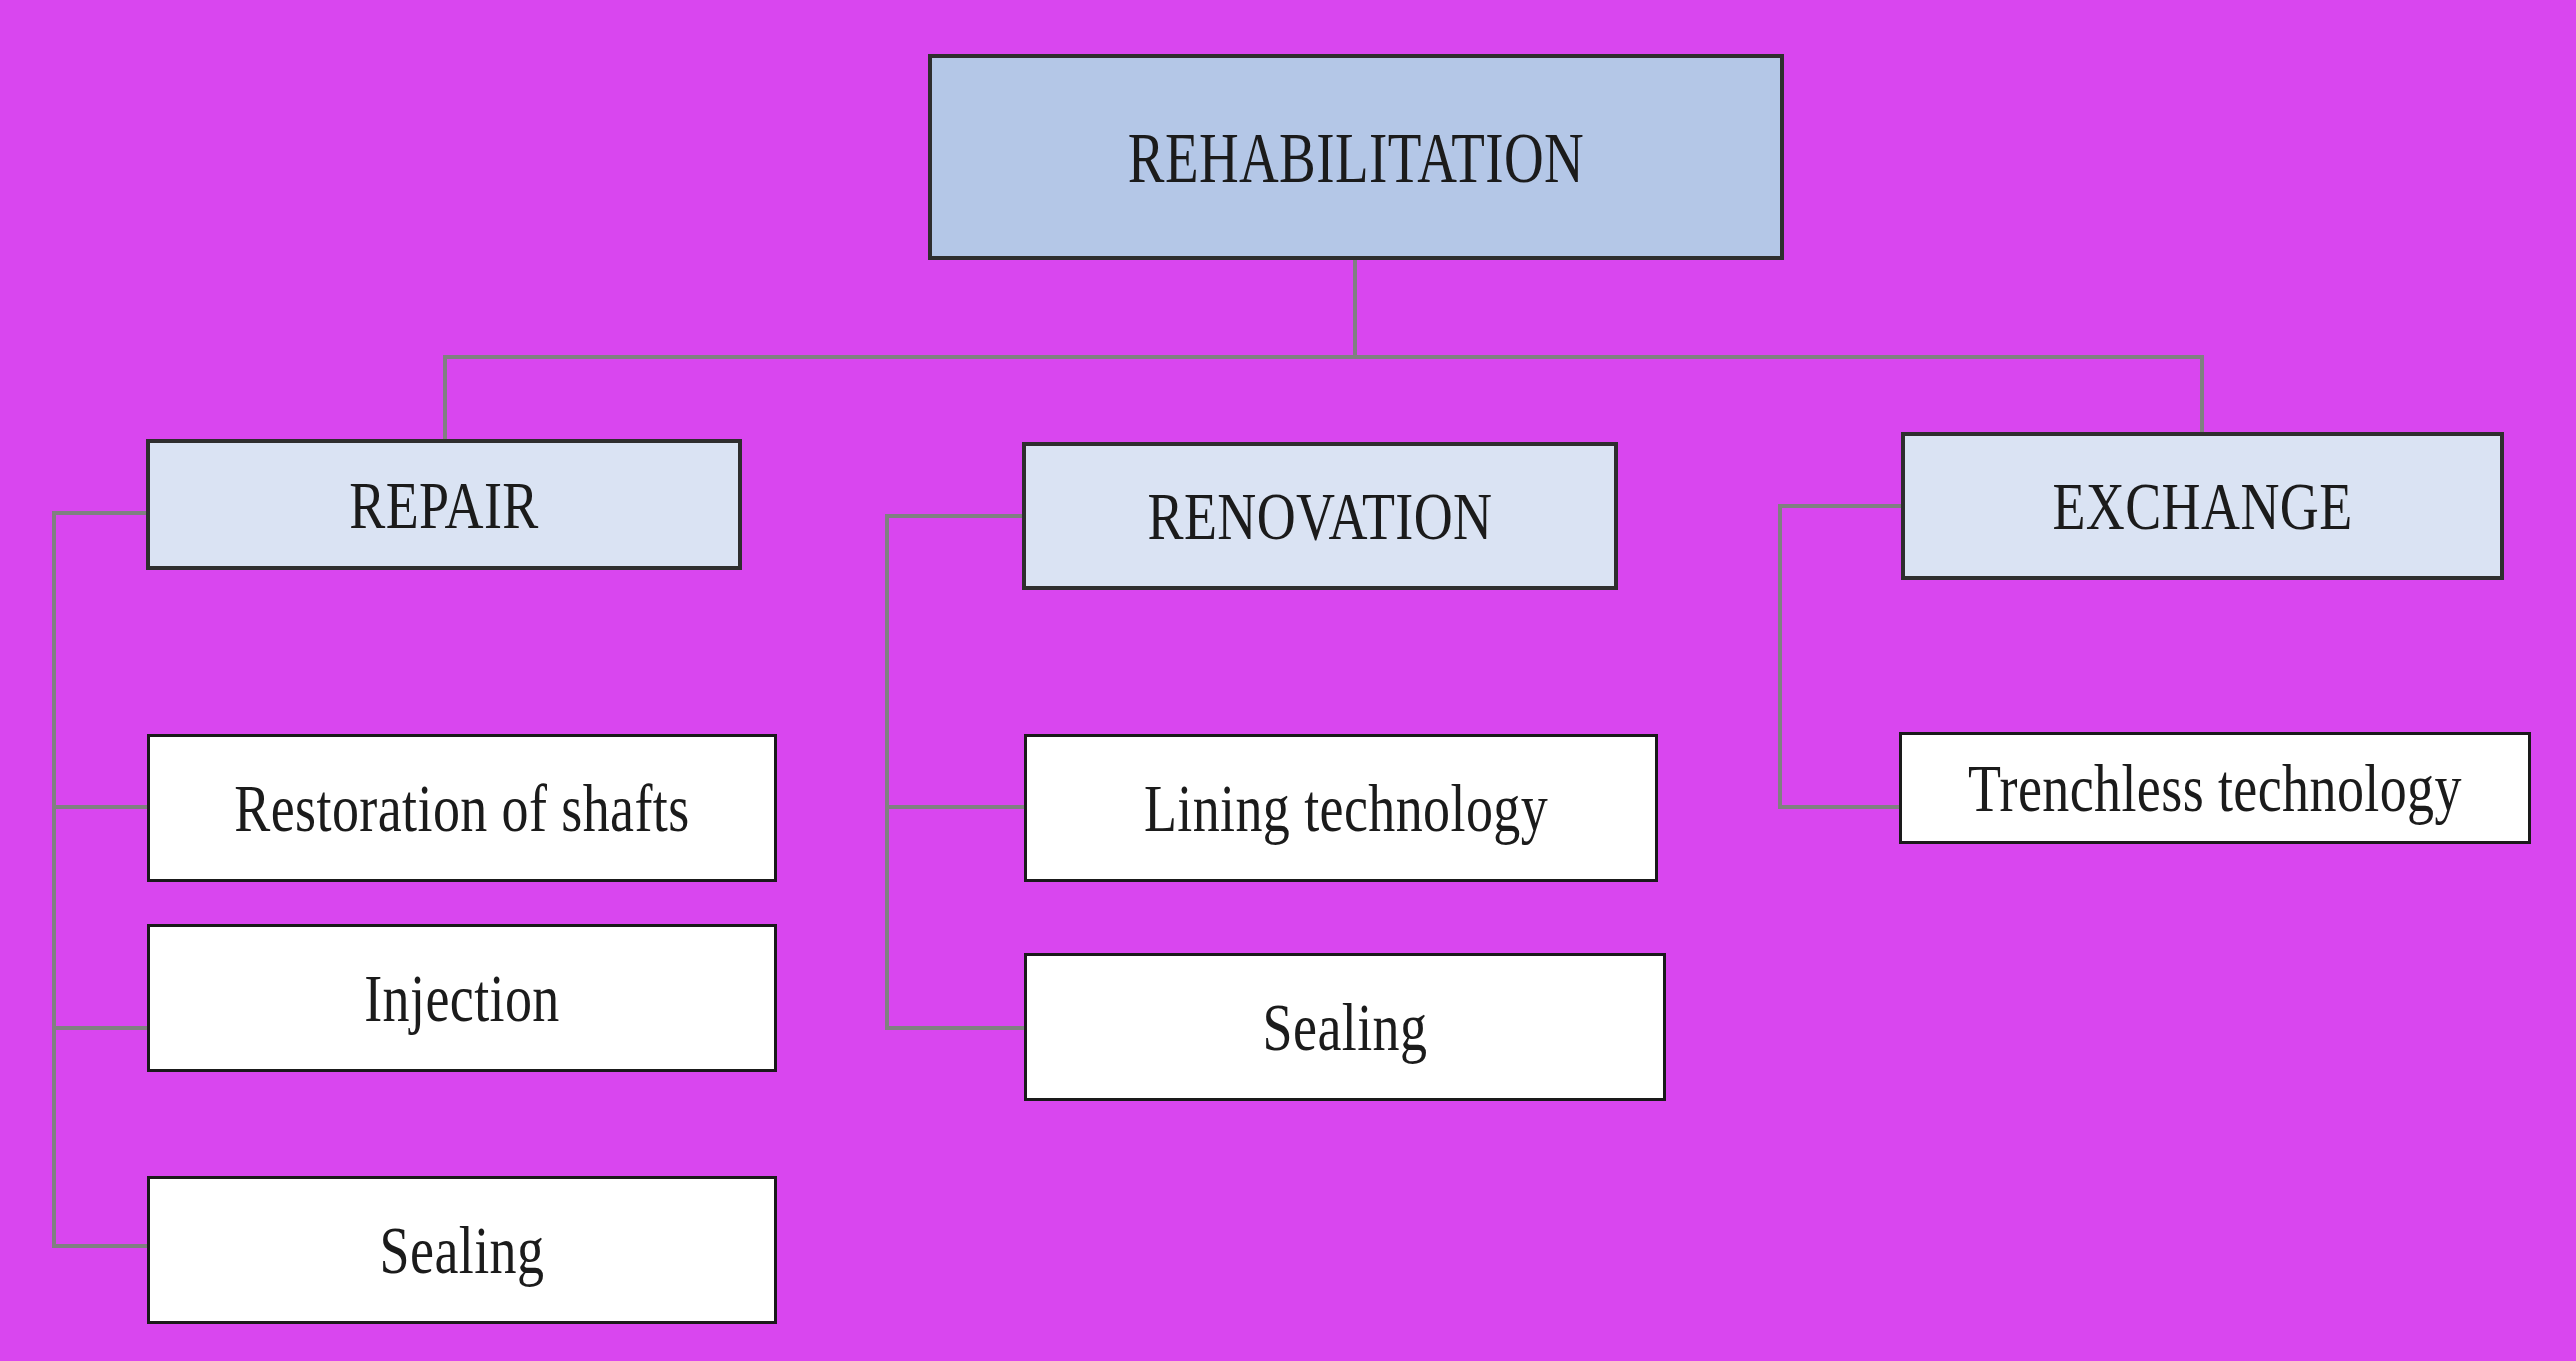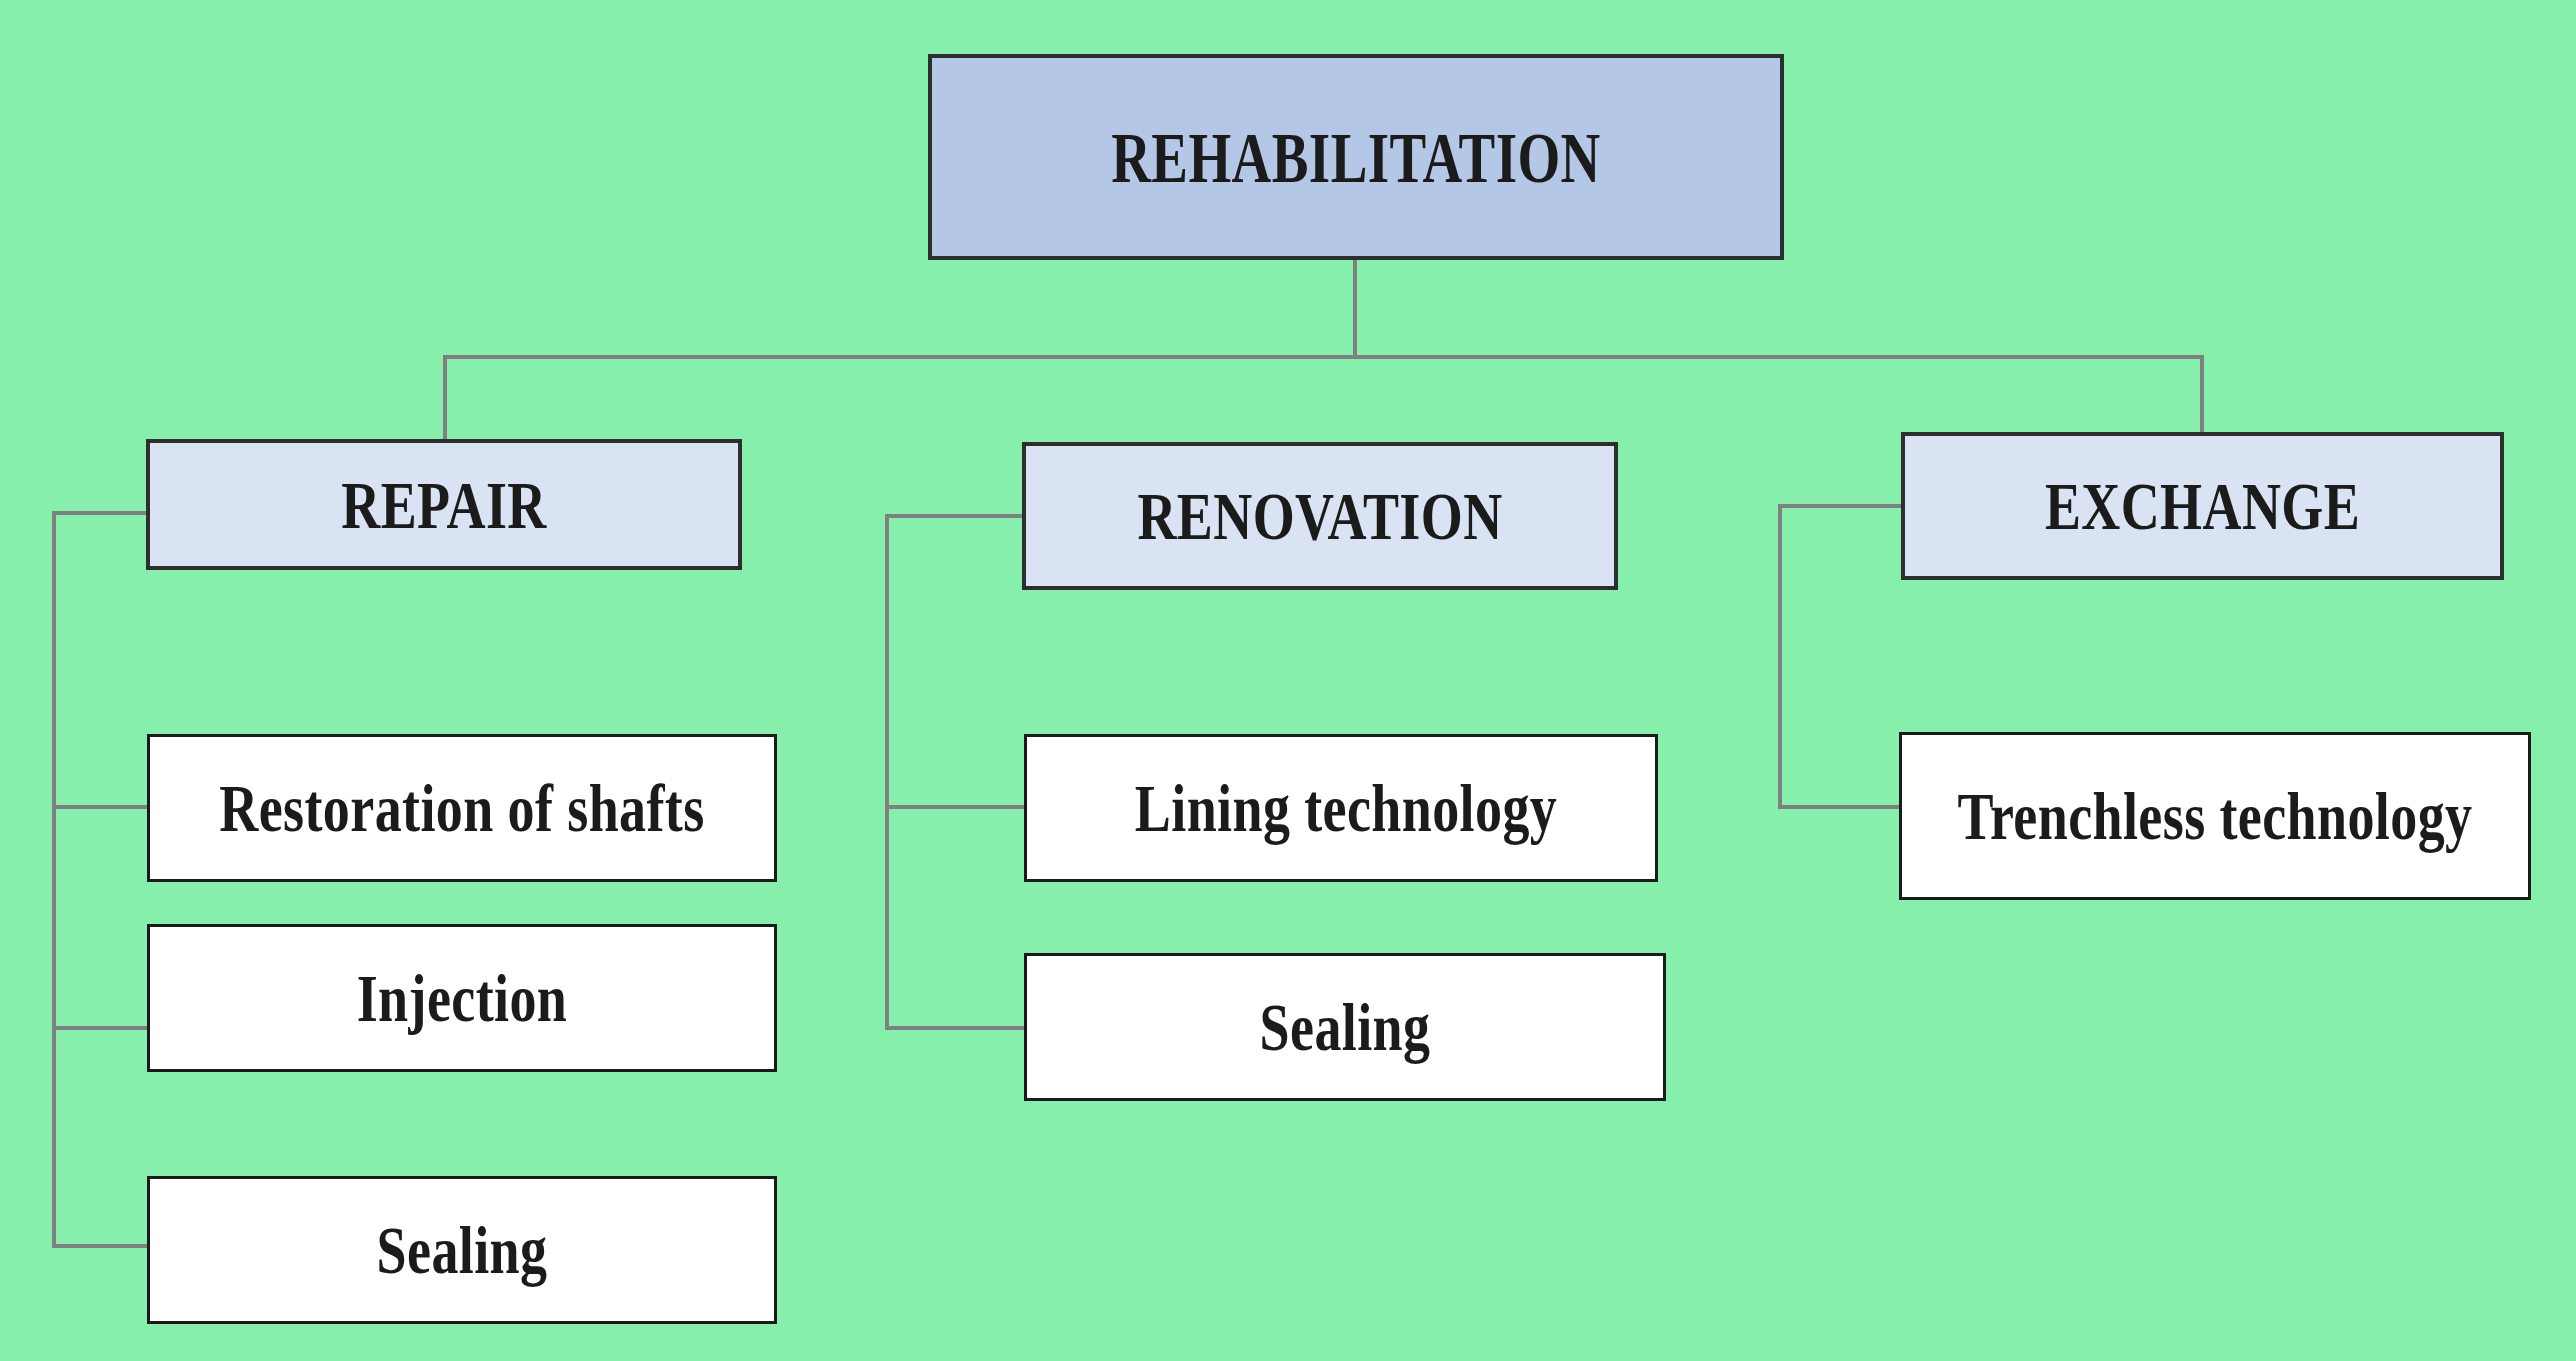"REHABILITATION" div.stage { background-color: #86efac -> #d946ef; font-weight: bold -> none }
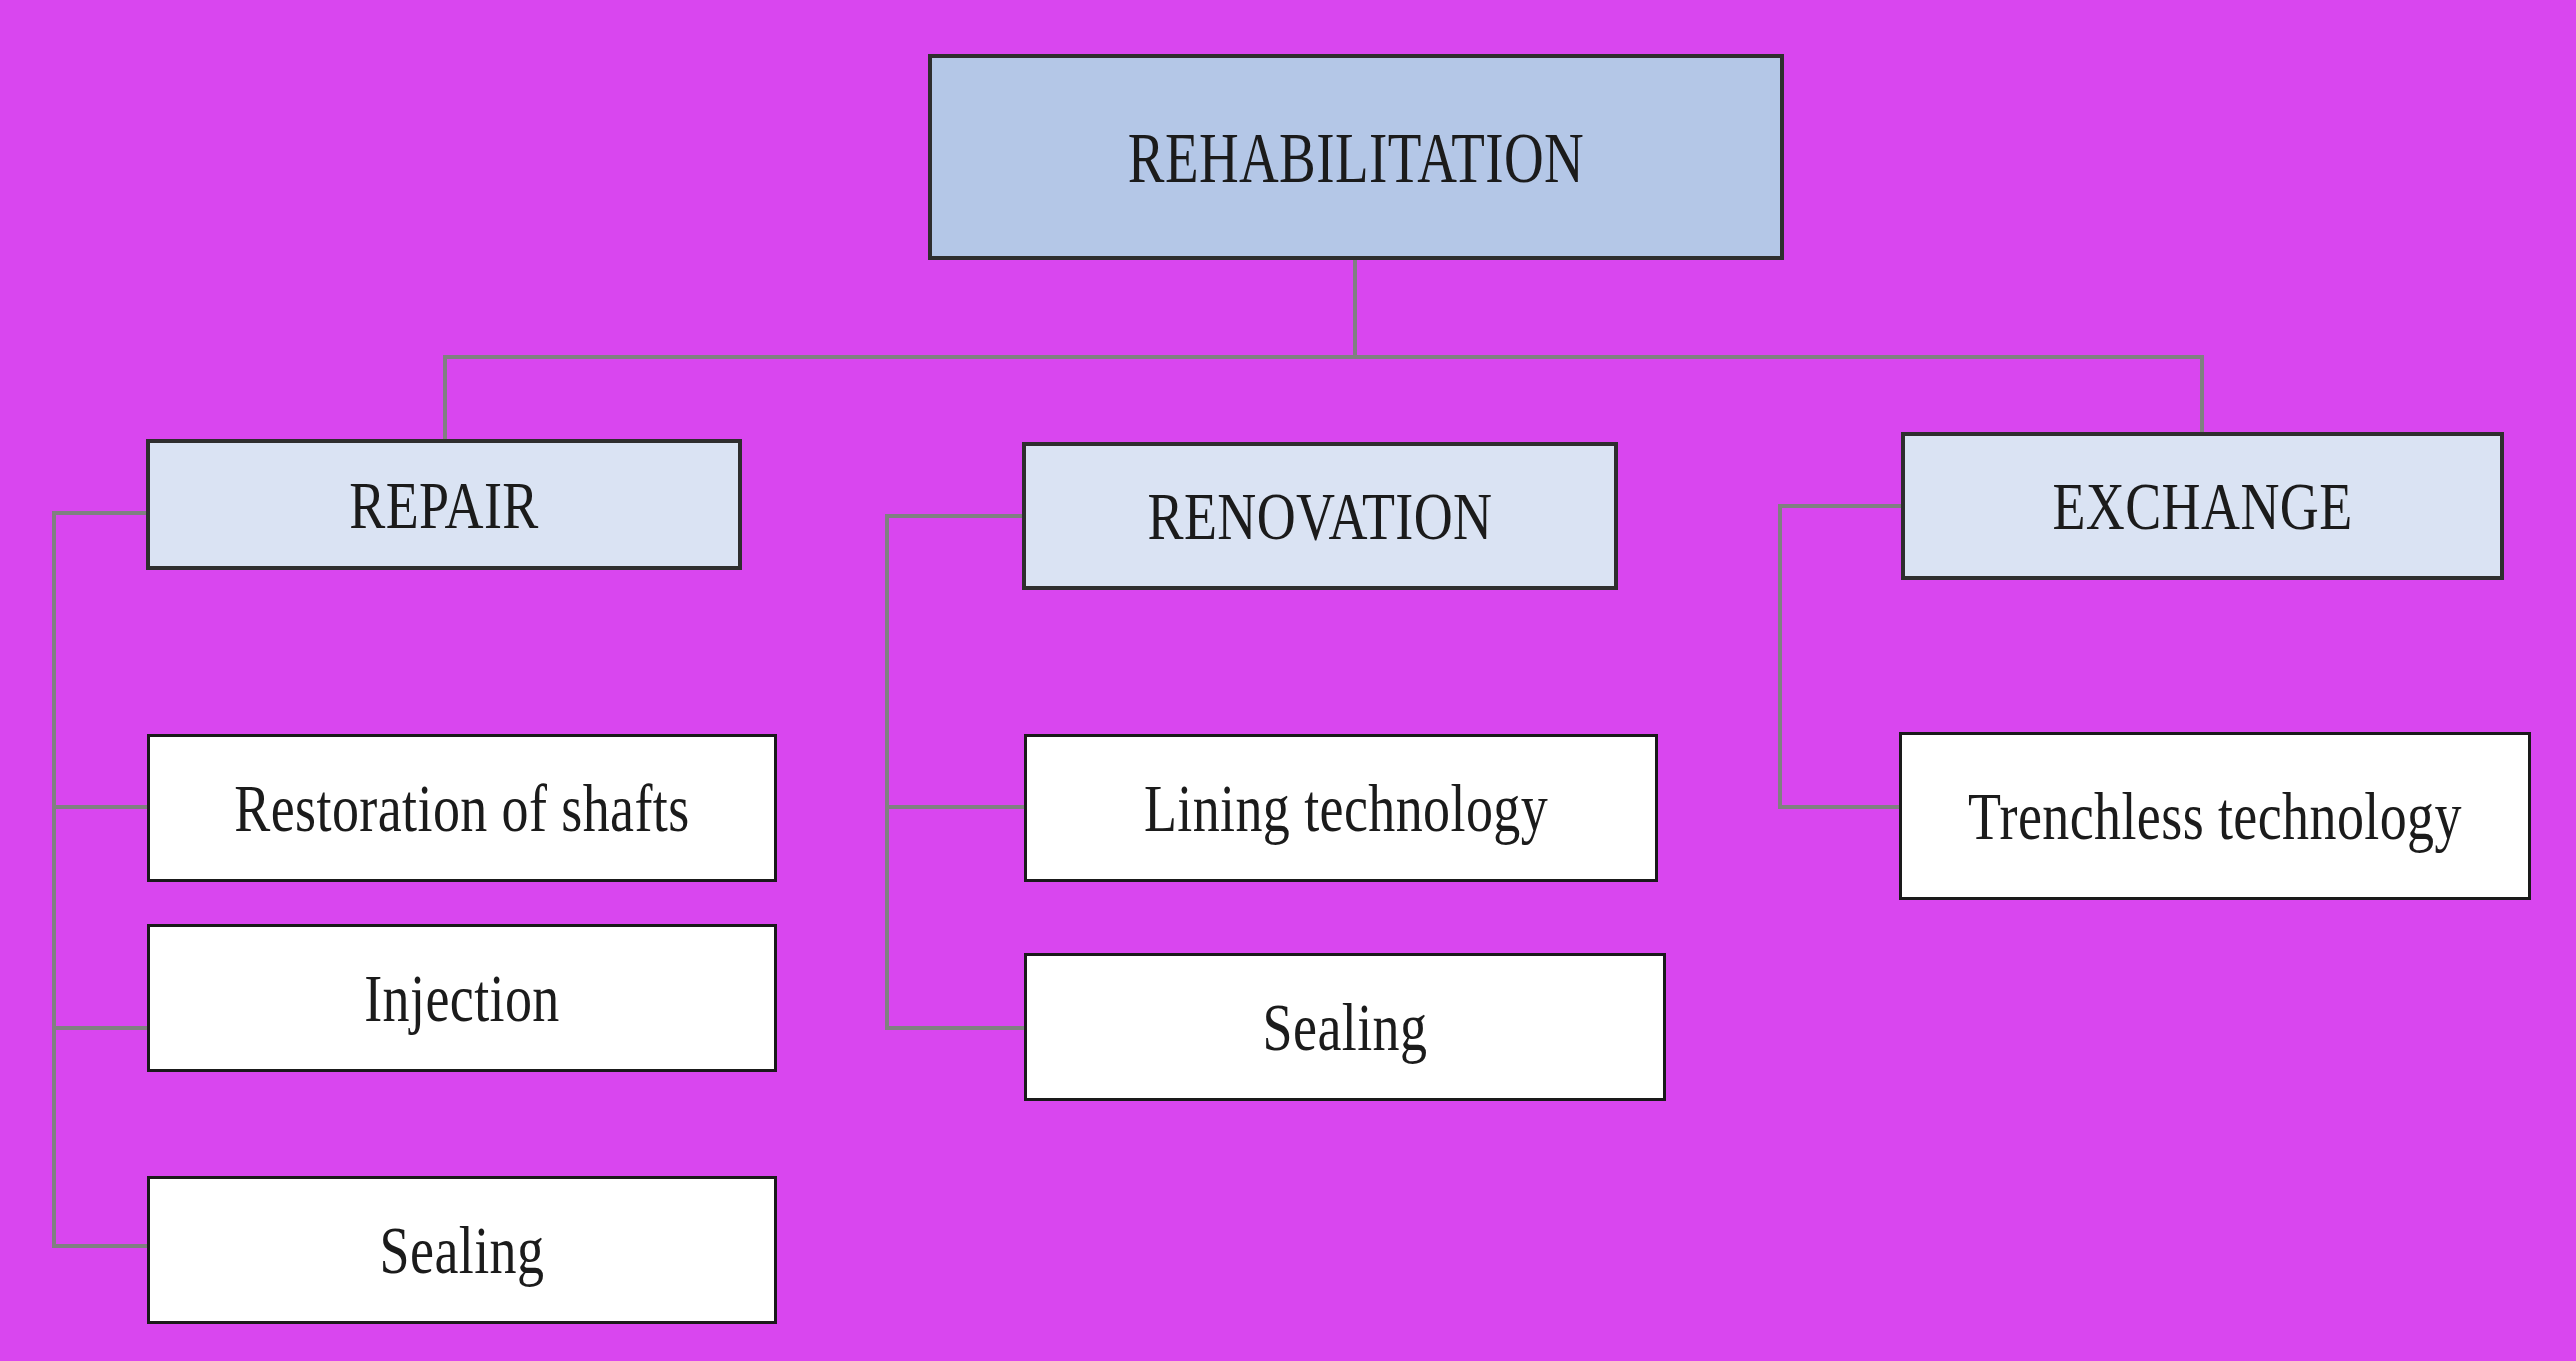"Trenchless technology" div.node { height: 168px -> 112px }
